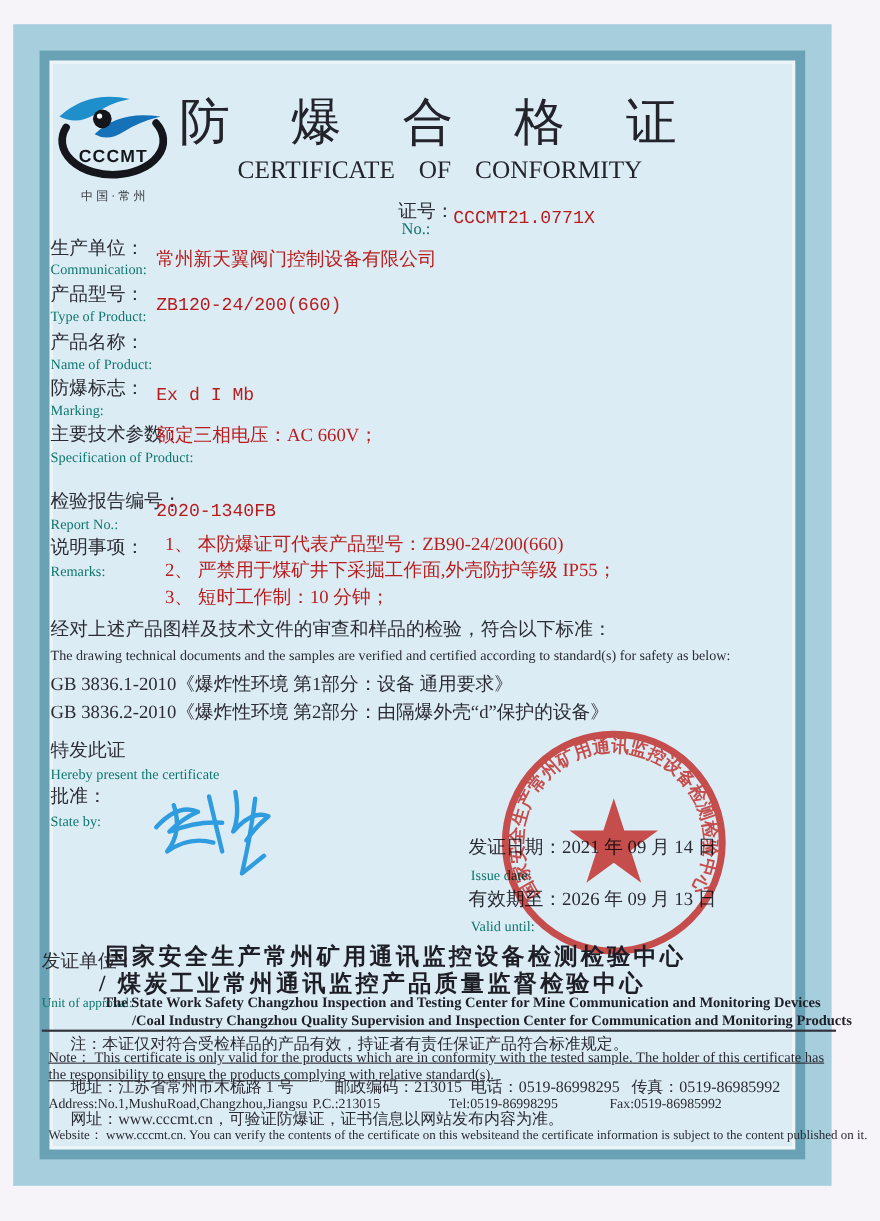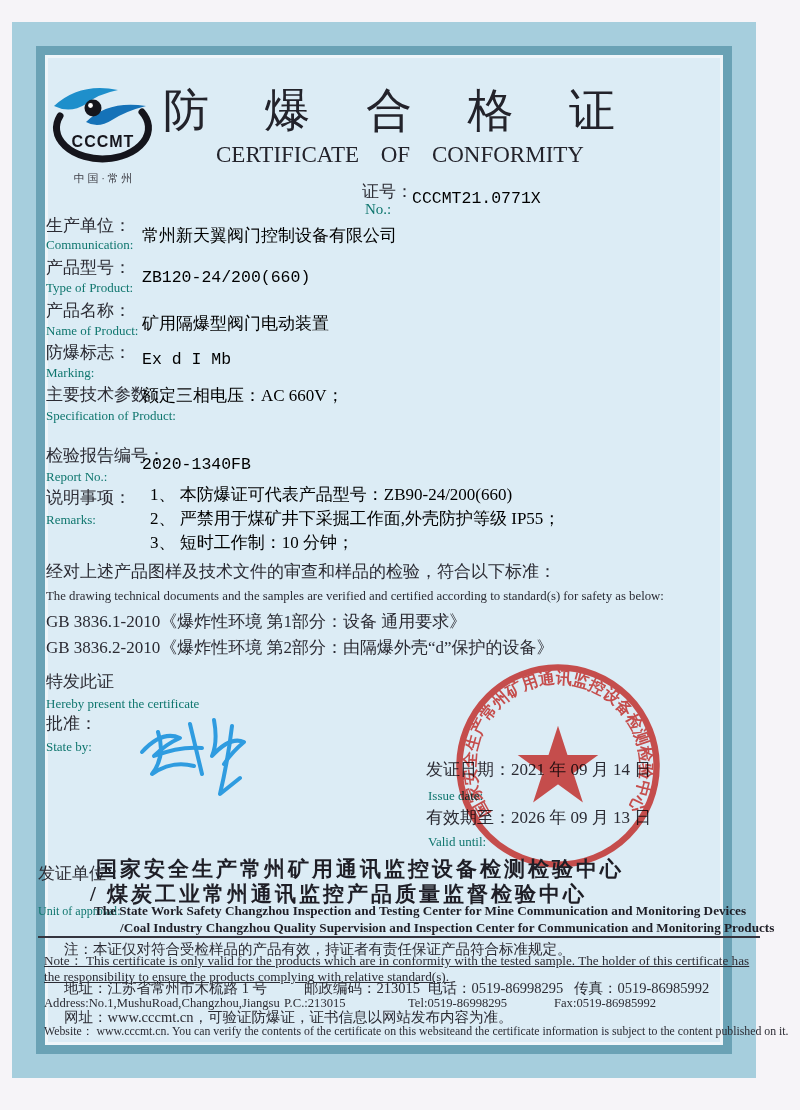"CCCMT21.0771X" .val { color: #000000 -> #b91c1c }
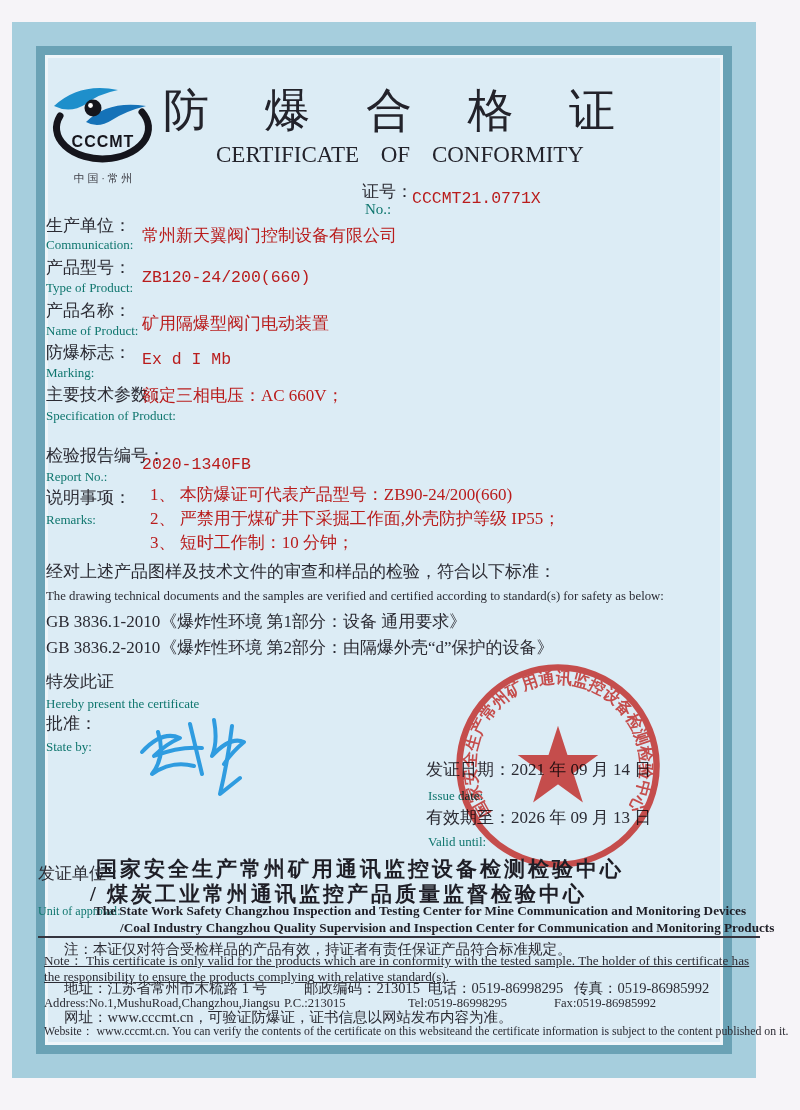"矿用隔爆型阀门电动装置" div.abs { html: <div>矿用隔爆型阀门电动装置</div> -> none }
